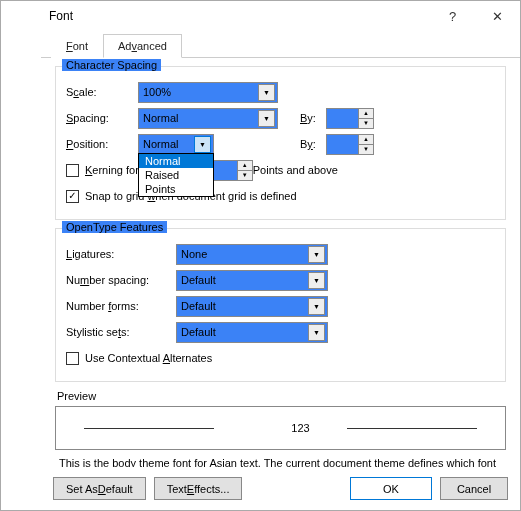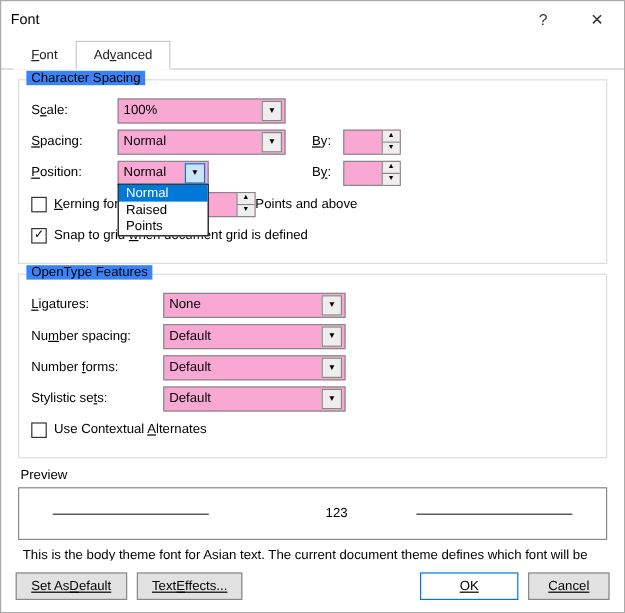"Font" .window { padding-left: none -> 40px }
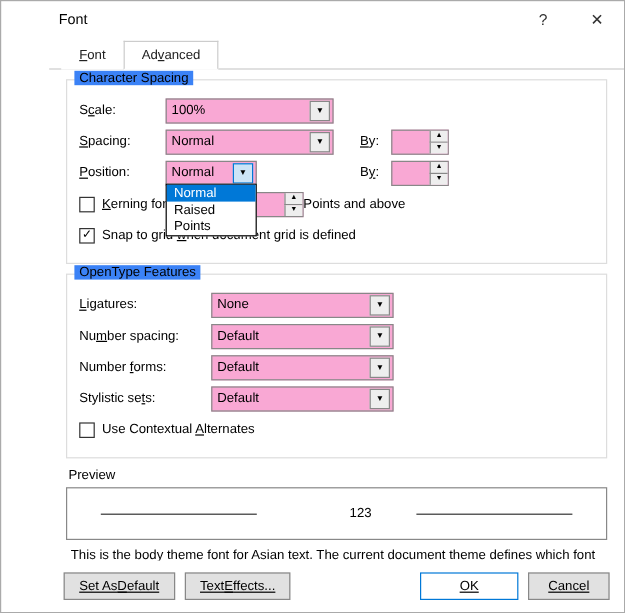"100%" .select, .spin { background: #f9a8d4 -> #3b82f6 }
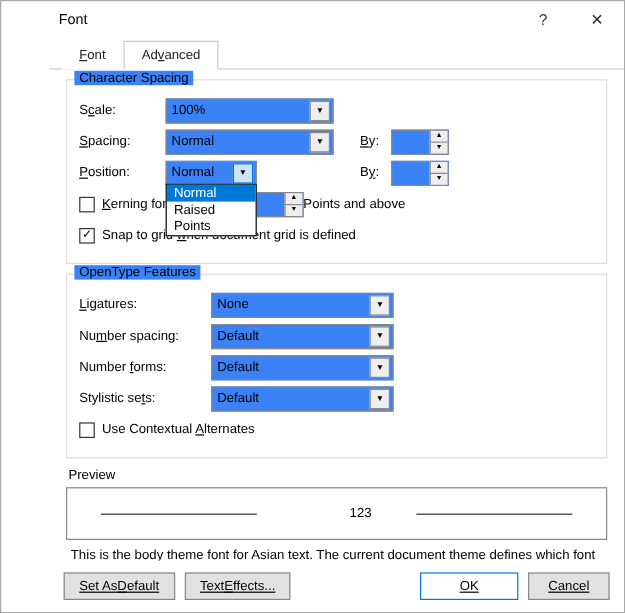"Set As efault" .footer { text-decoration: underline -> none }
